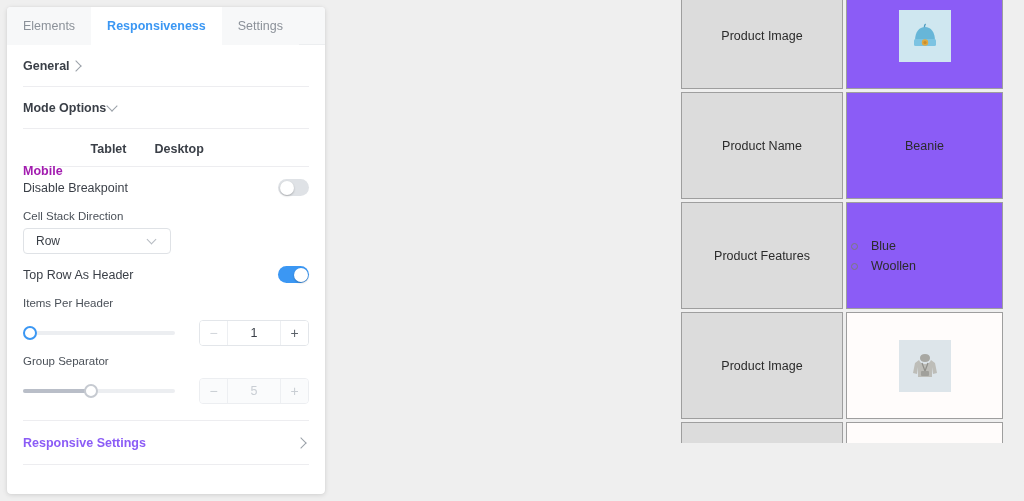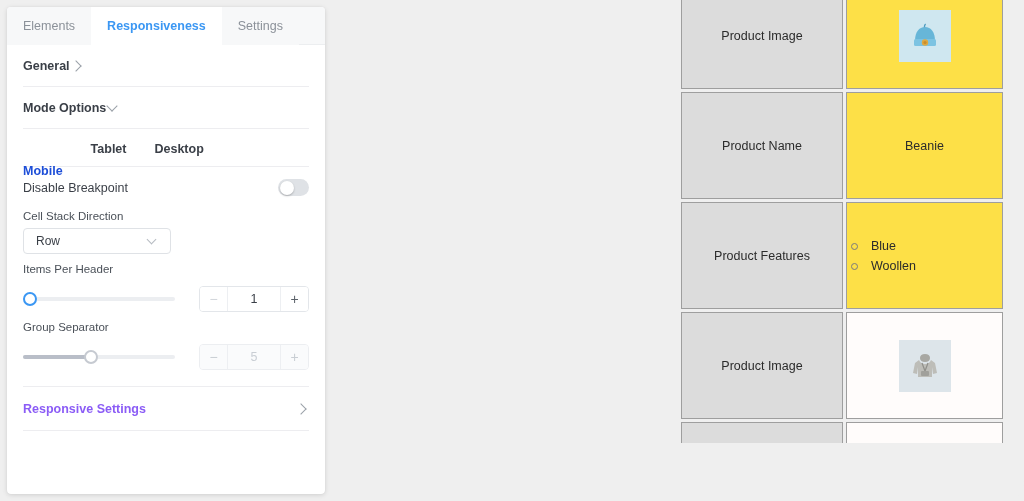"Beanie" .pcell.val { background: #fde047 -> #8b5cf6 }
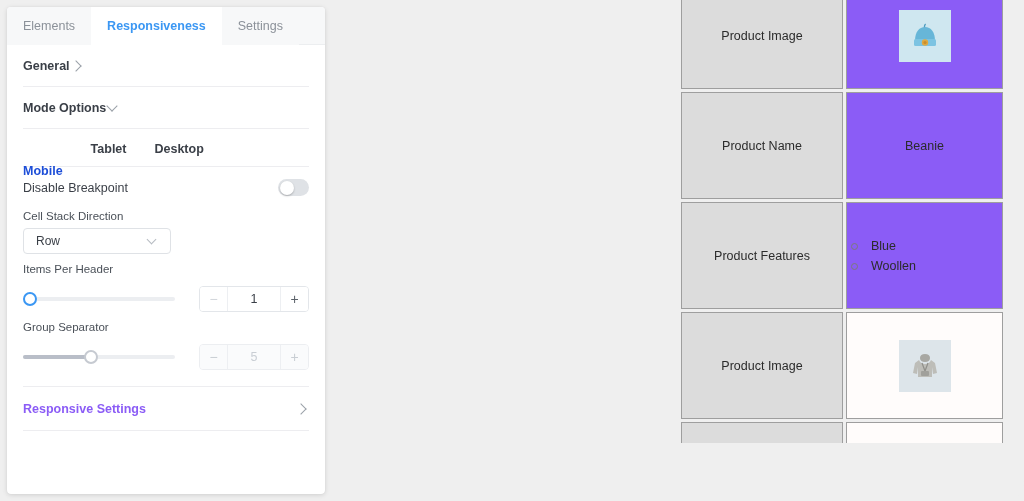"Mobile" .modetab.active { color: #1d4ed8 -> #a21caf }
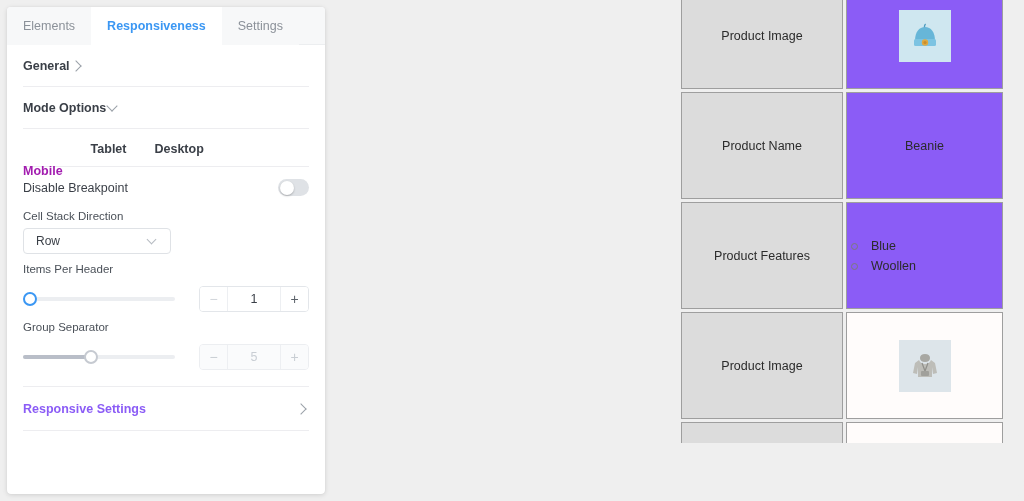"Top Row As Header" div.ctrl-row { html: none -> <div> <span>Top Row As Header</span> <span> <span></span> </span> </div> }
